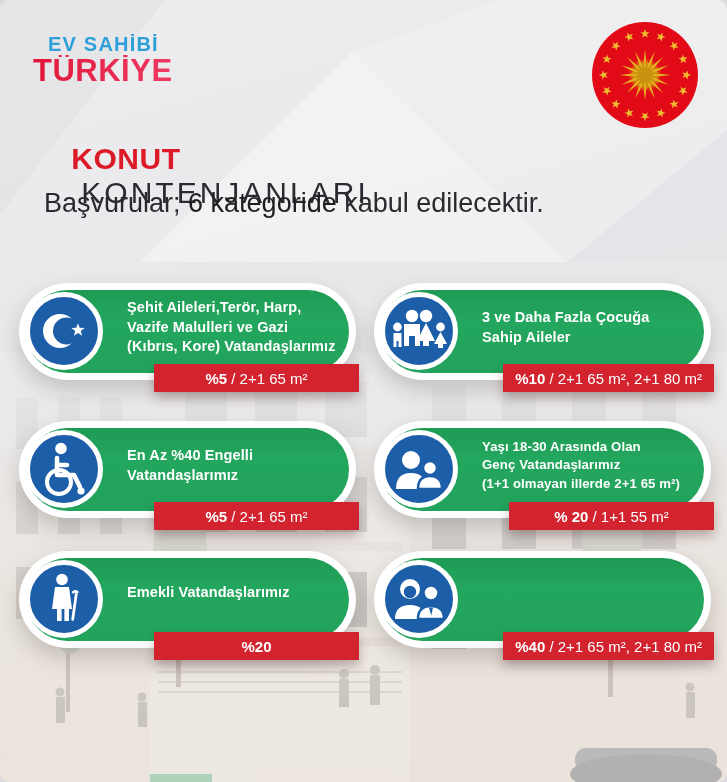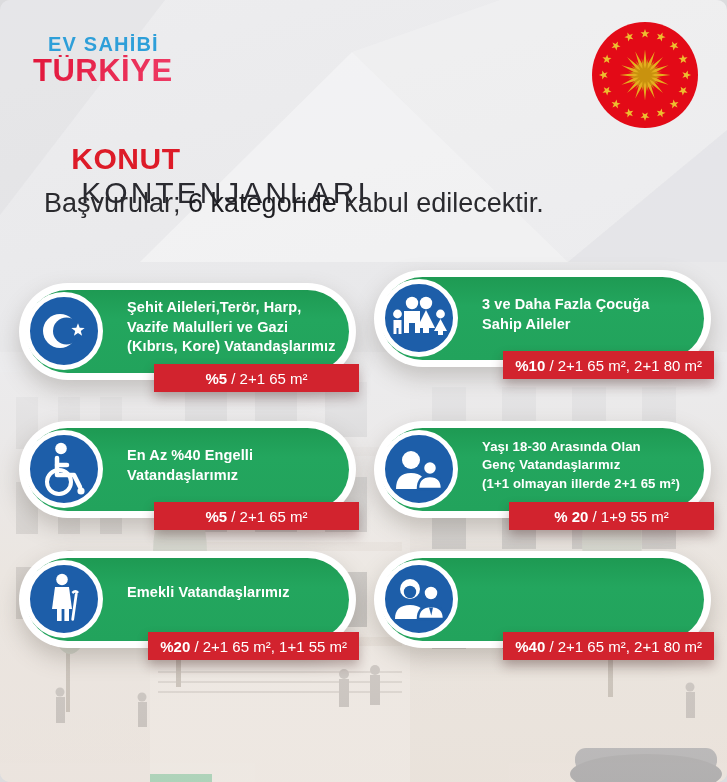"3 ve Daha Fazla Çocuğa" .c2 { top: 270px -> 283px }
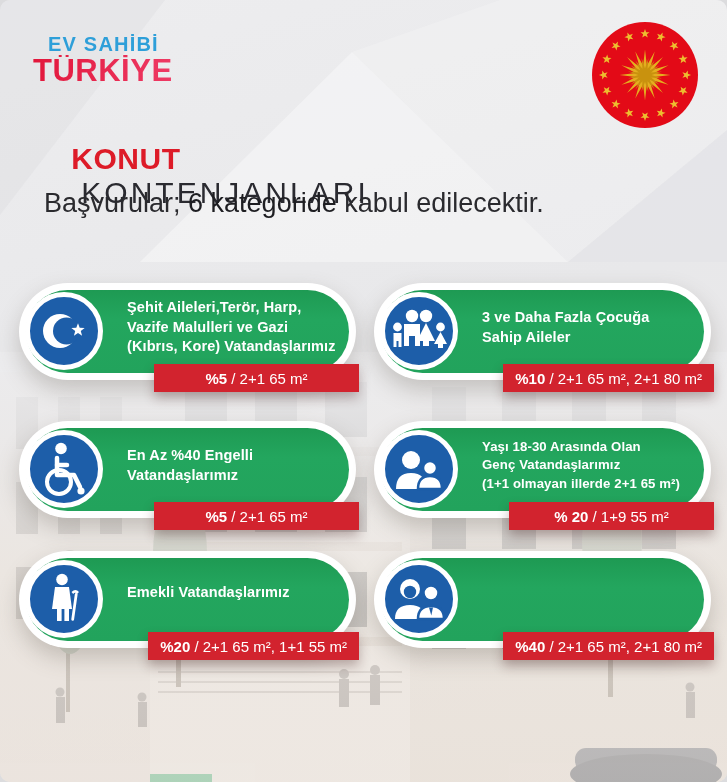"/ 1+9 55 m²" span { text: 1+9 -> 1+1 }
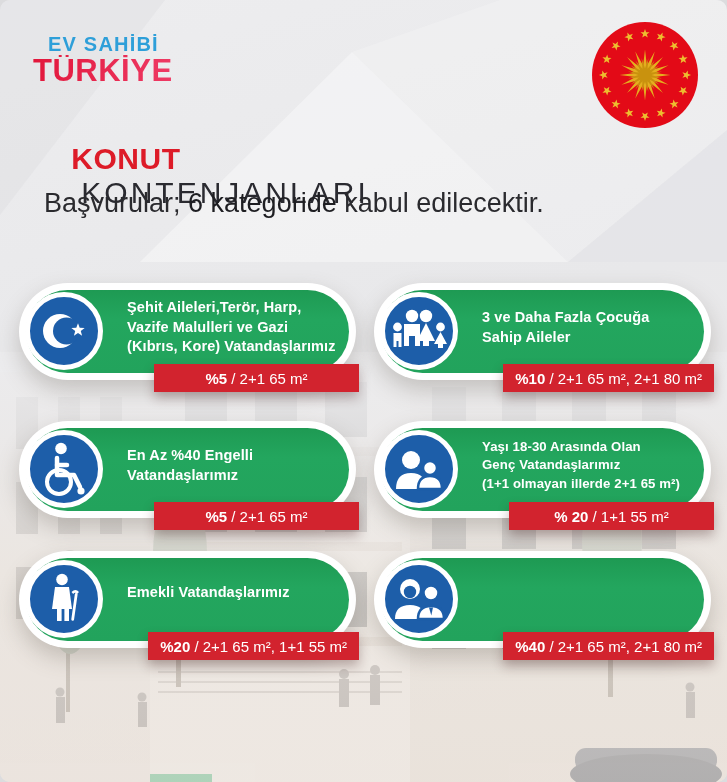"/ 2+1 65 m², 1+1" span { html: <span> / 2+1 65 m², 1+1 55 m²</span> -> none }
